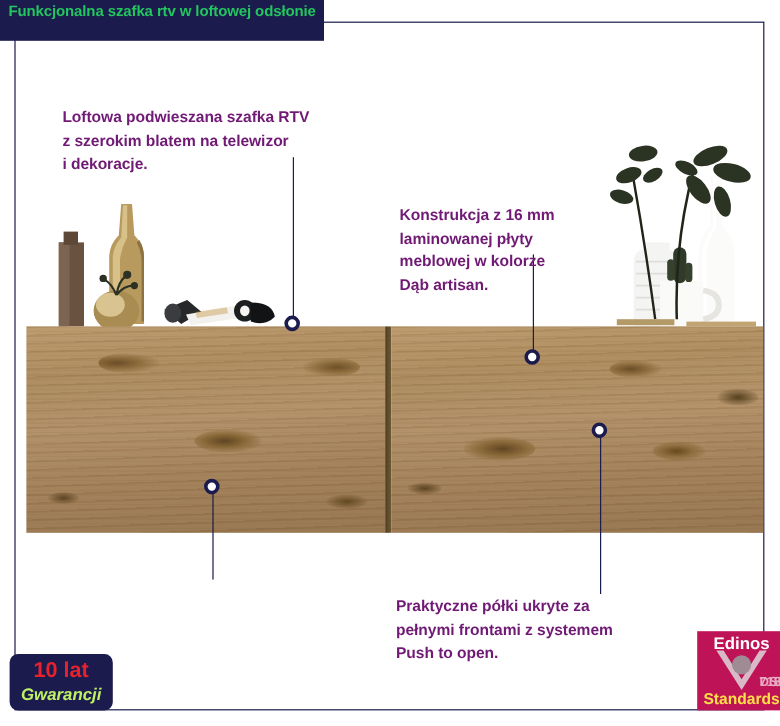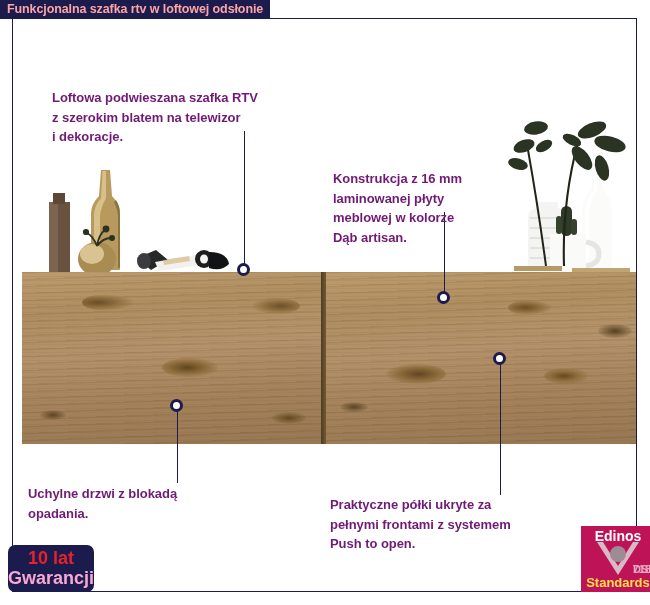"Funkcjonalna szafka rtv w loftowej" .titlebar { color: #fca5a5 -> #22c55e; height: 19px -> 34px }
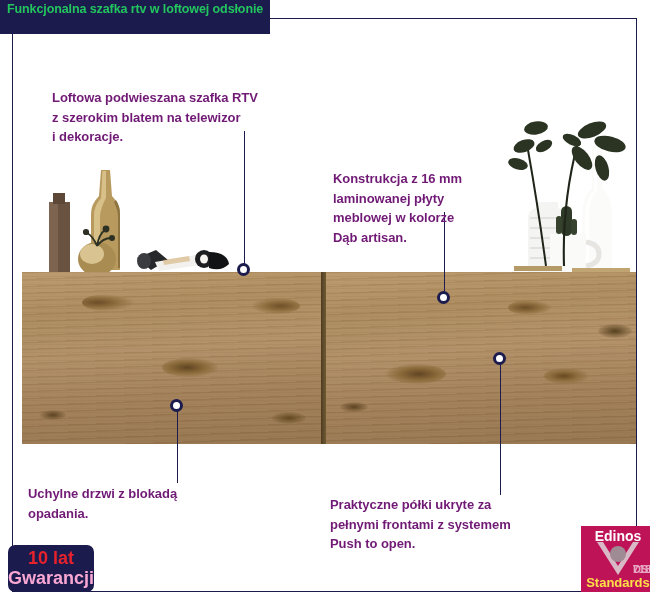"Uchylne drzwi z blokadą" div.note { html: <div>Uchylne drzwi z blokadą opadania.</div> -> none }
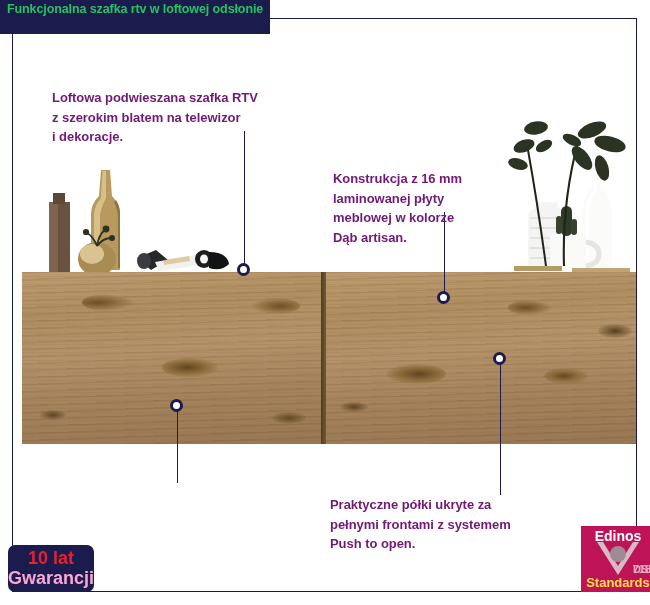"Gwarancji" .war-bot { color: #f9a8d4 -> #bef264; font-size: 18px -> 14px; font-style: none -> italic }
